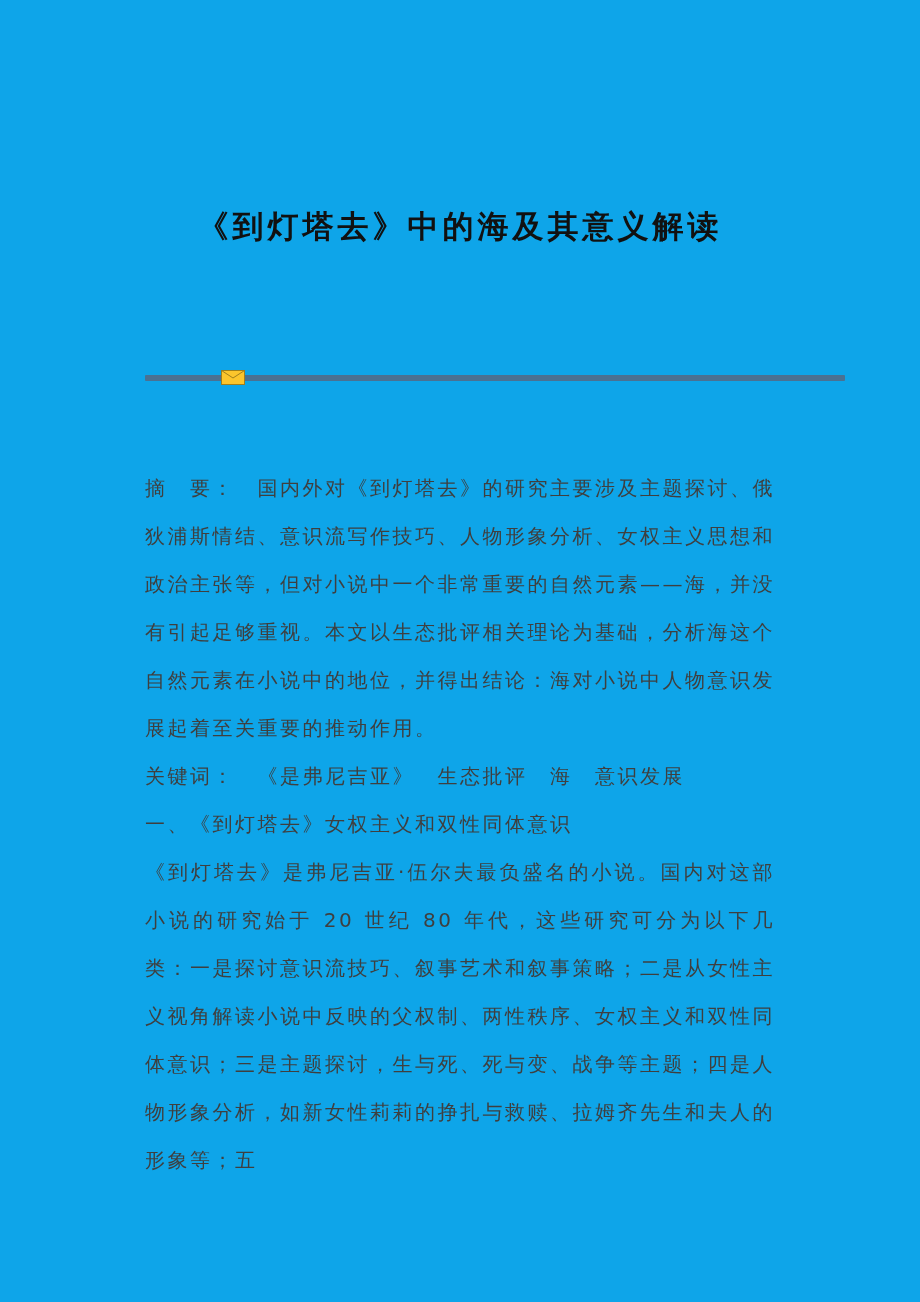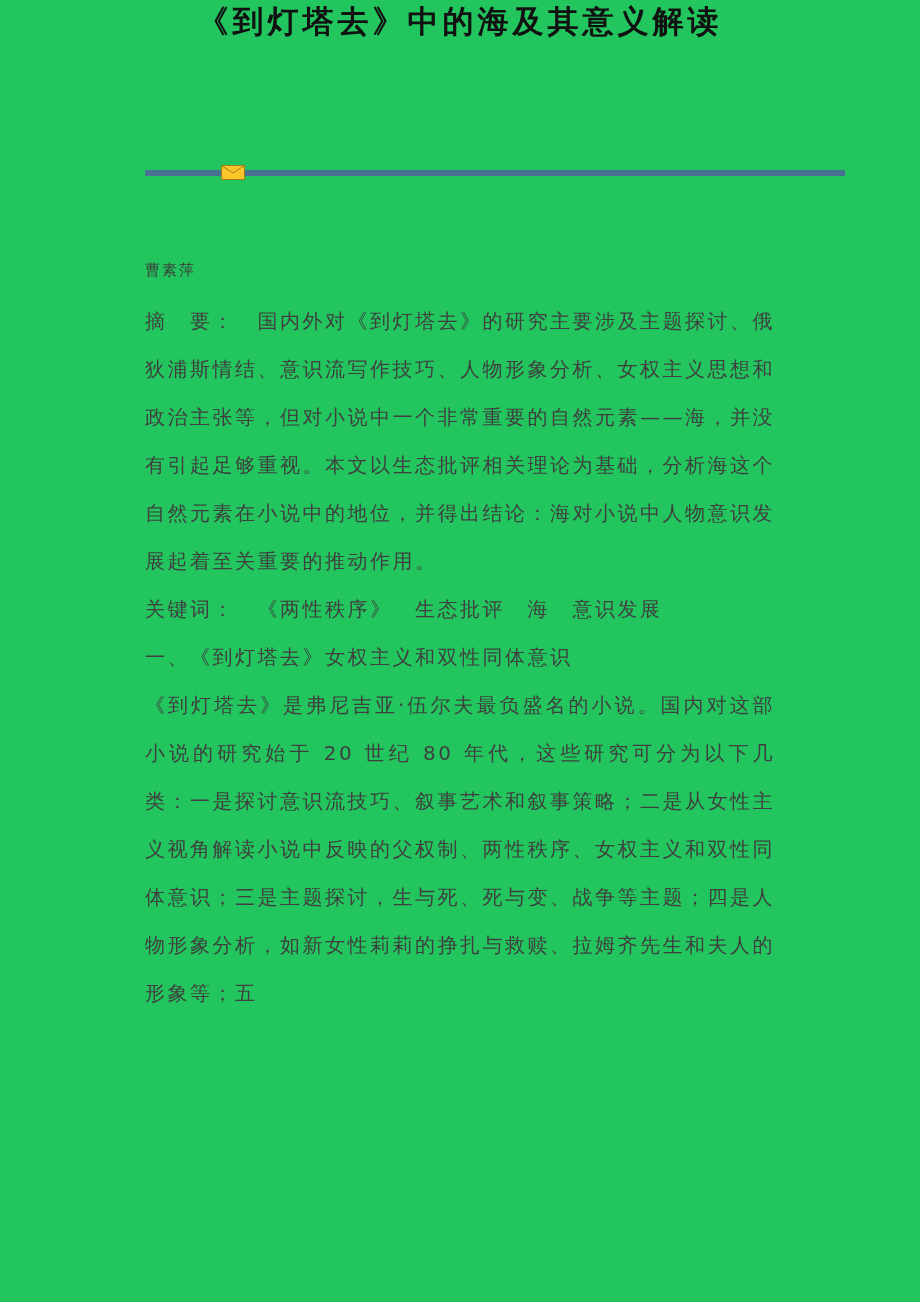"《到灯塔去》中的海及其意义解读" .page { background: #22c55e -> #0ea5e9; padding-top: none -> 205px }
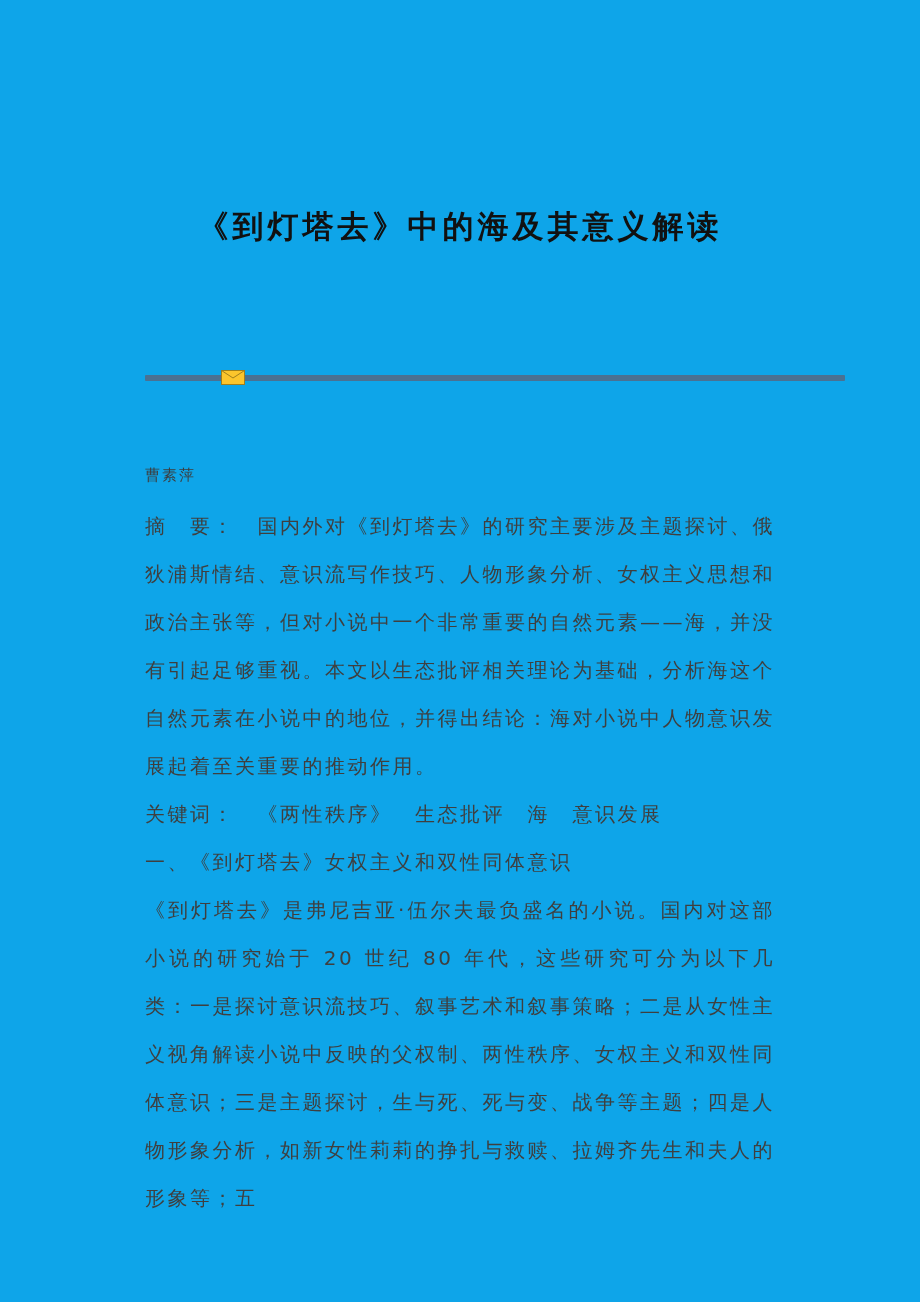"曹素萍" p.author { html: <p>曹素萍</p> -> none }
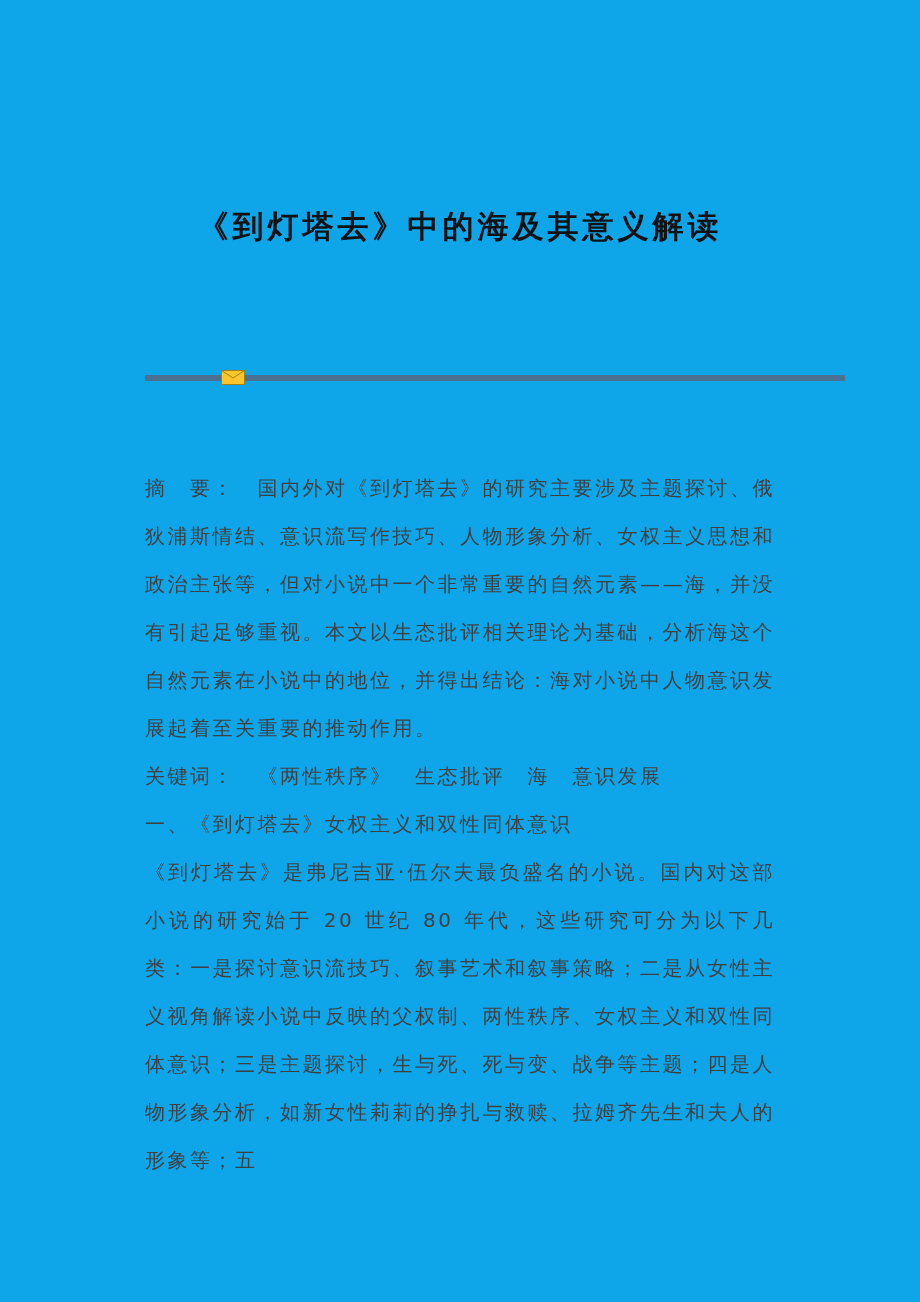"关键词： 《两性秩序》 生态批评 海 意识发展" p.para { text: 两性秩序 -> 是弗尼吉亚 }
